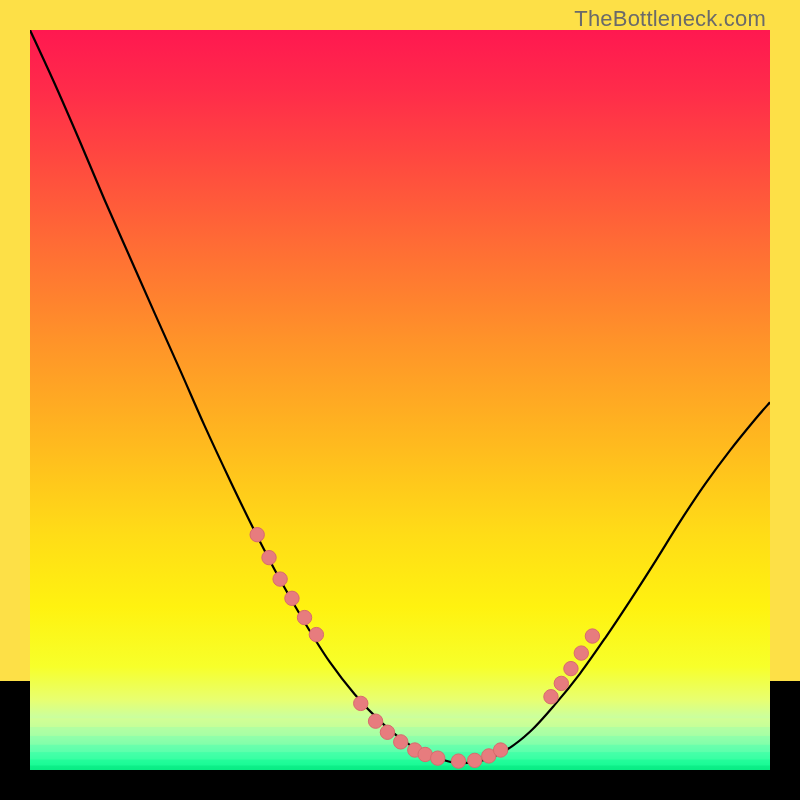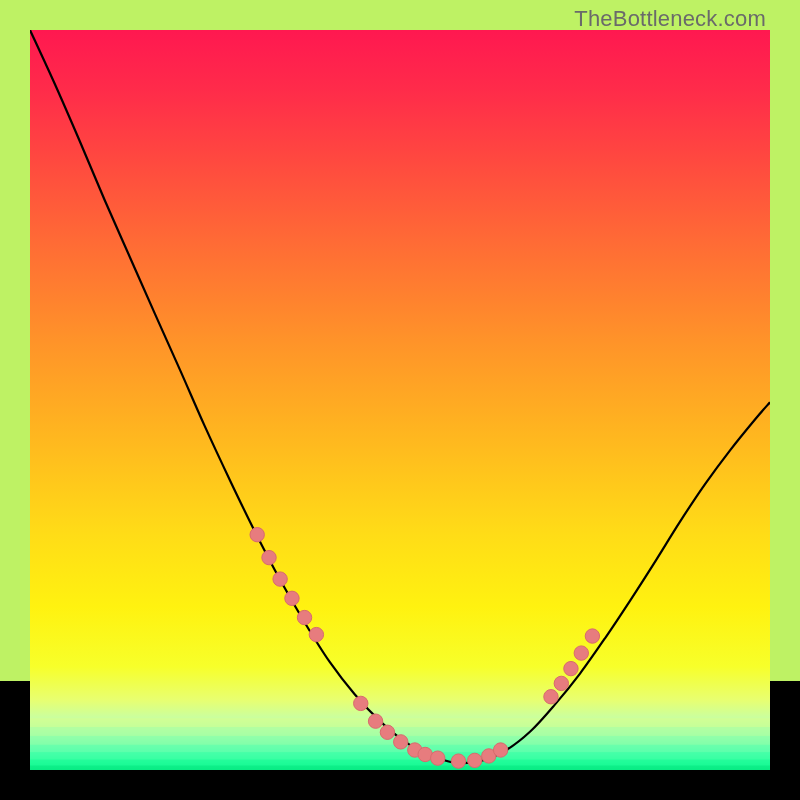"TheBottleneck.com" .frame { background: #bef264 -> #fde047 }
